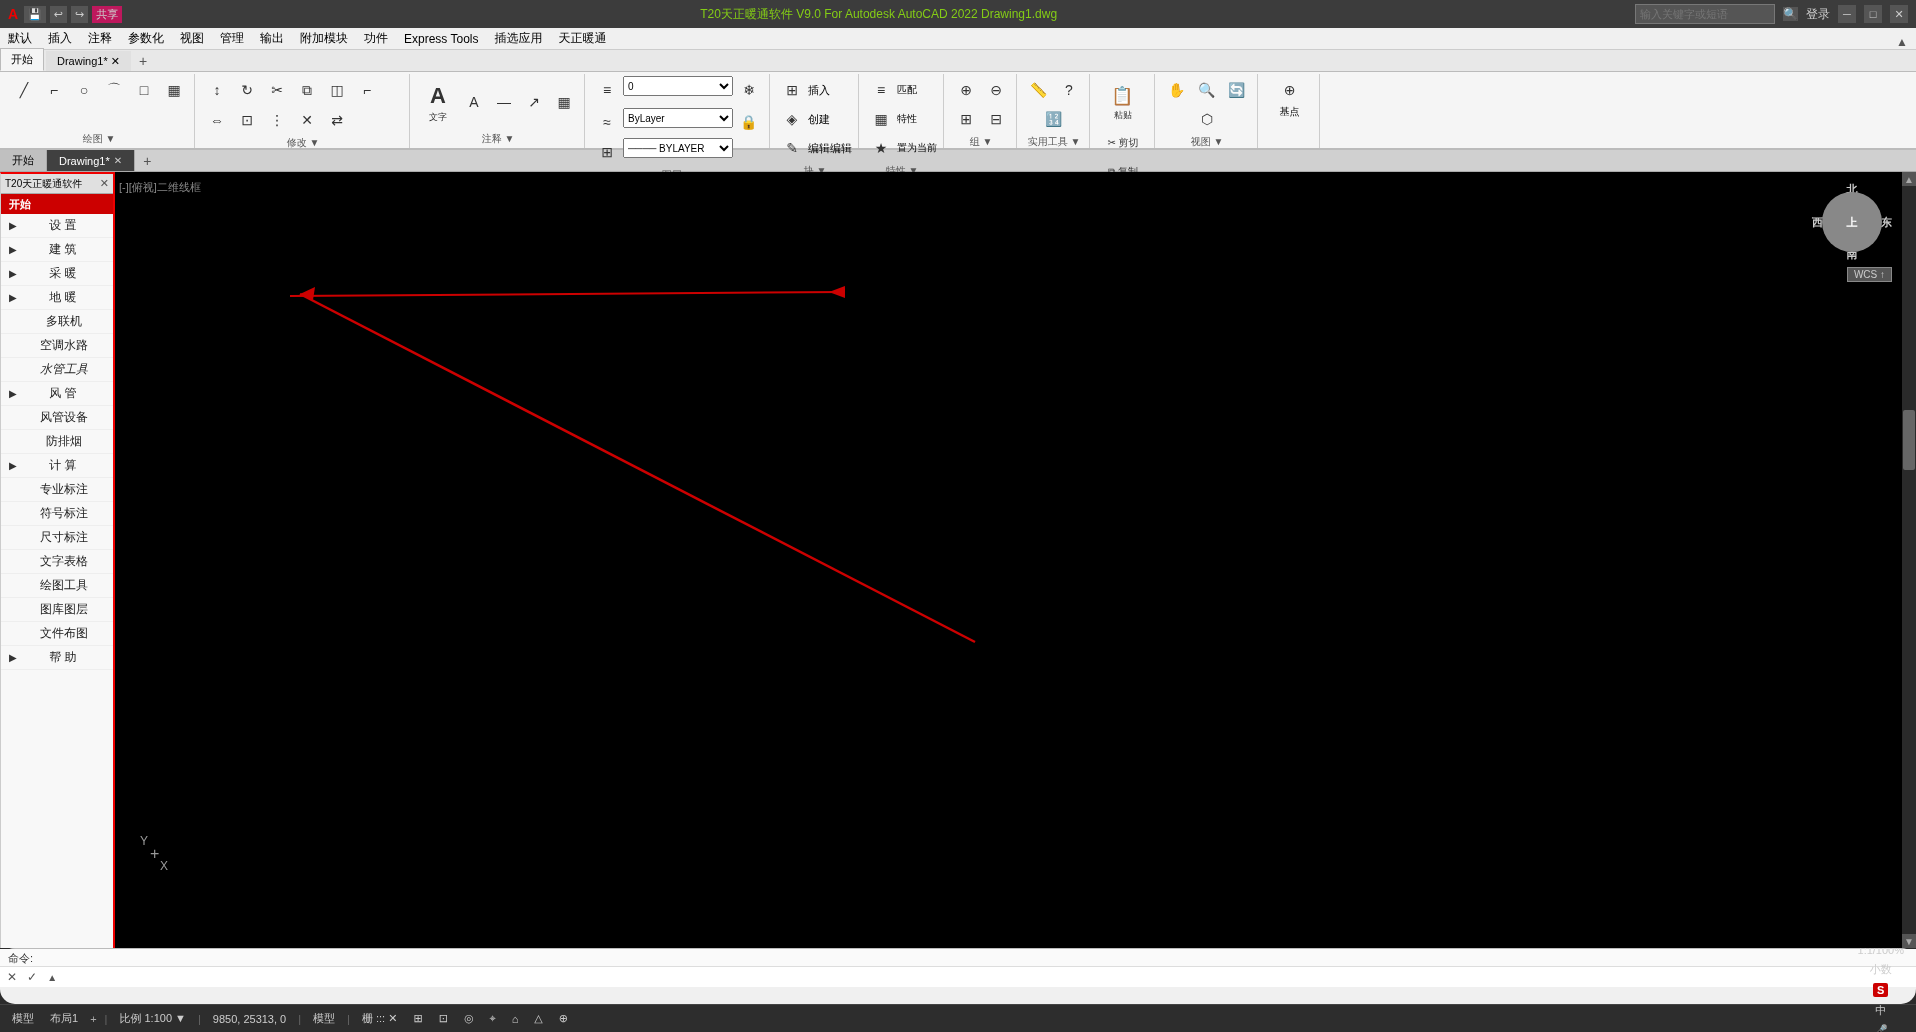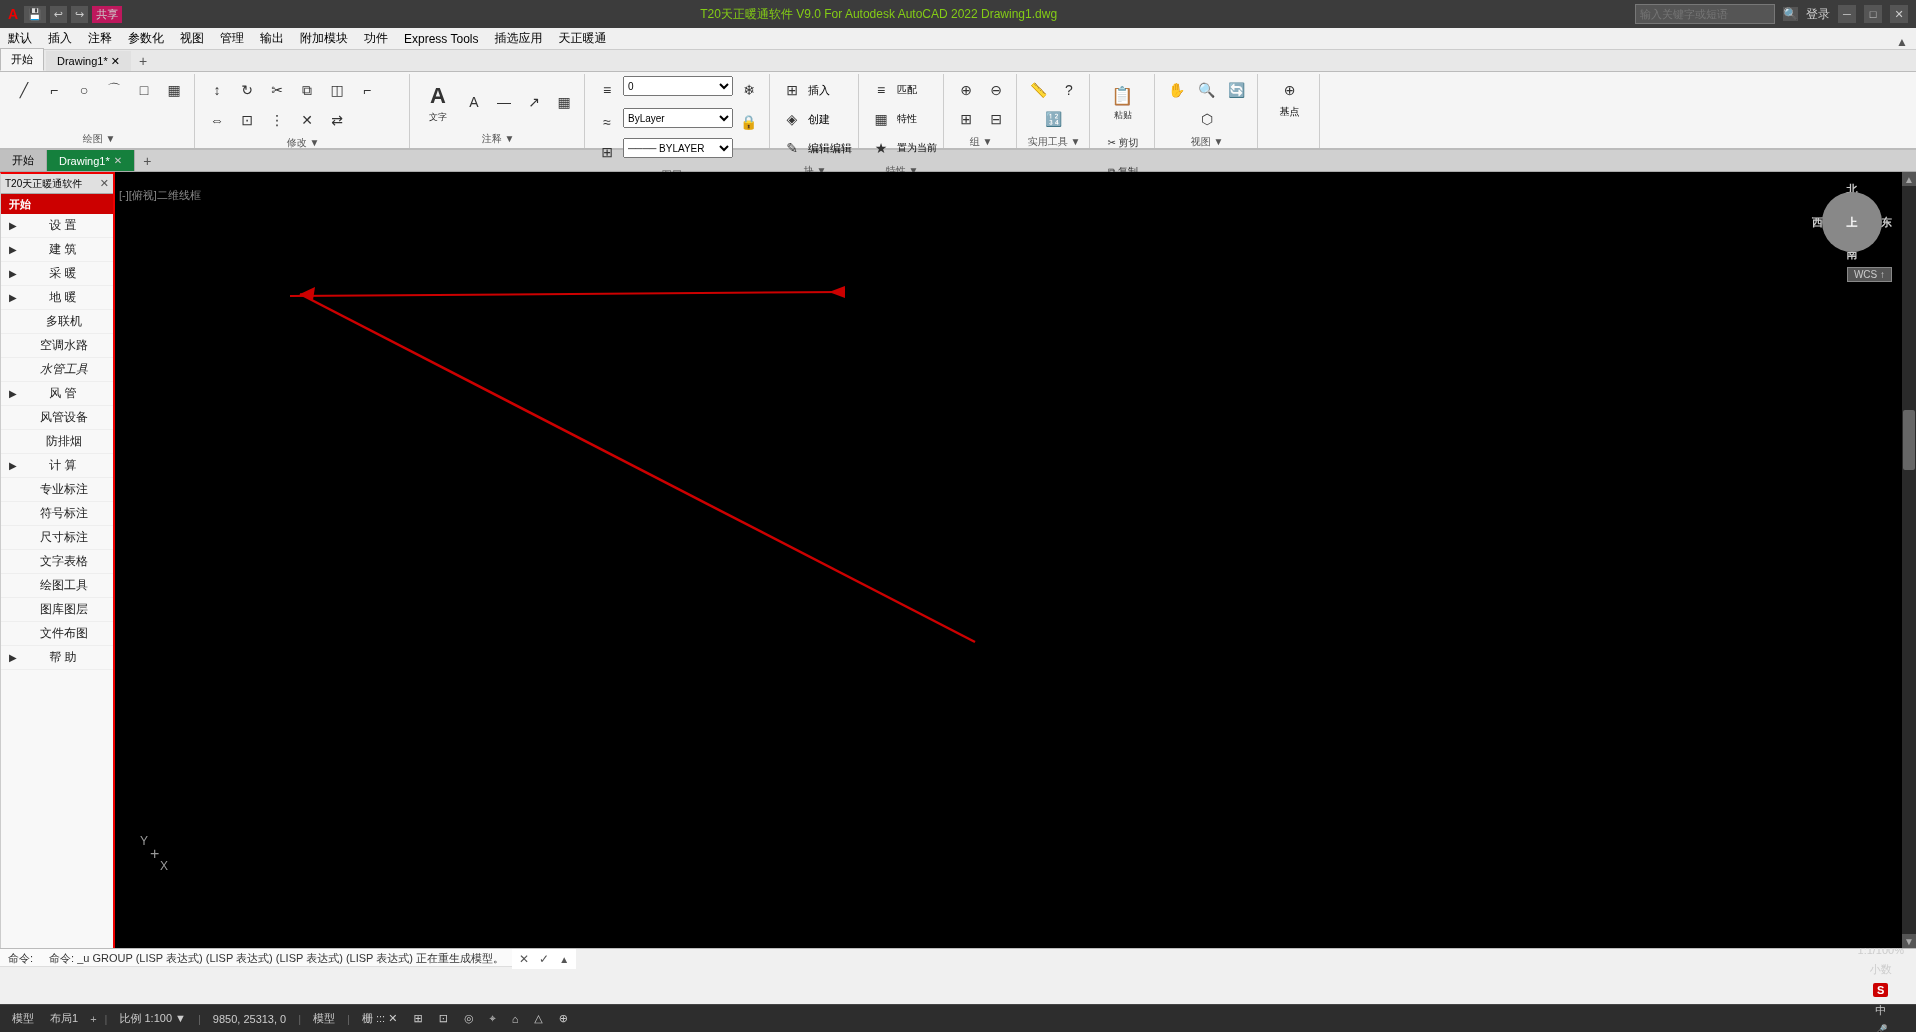"Drawing1*" .doc-tab.active { background: #15803d -> #404040 }
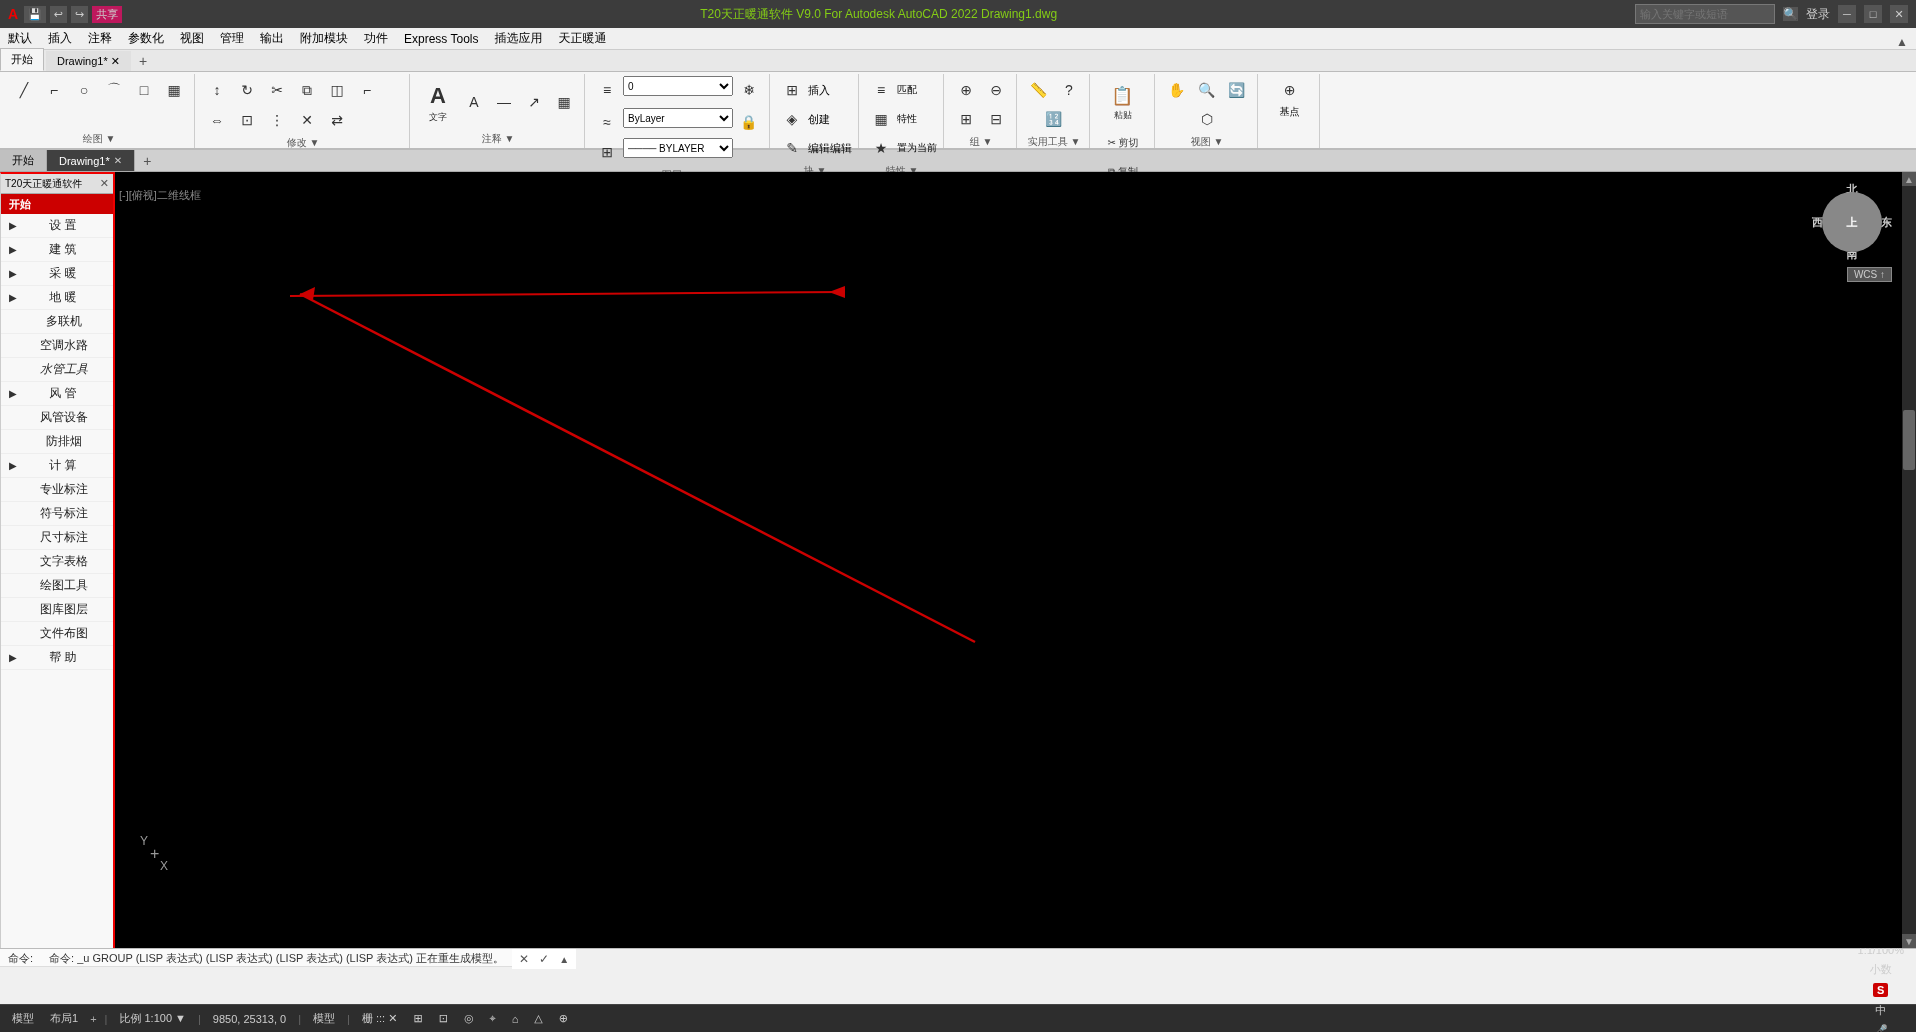"[-][俯视]二维线框" #view-label { top: 16px -> 8px }
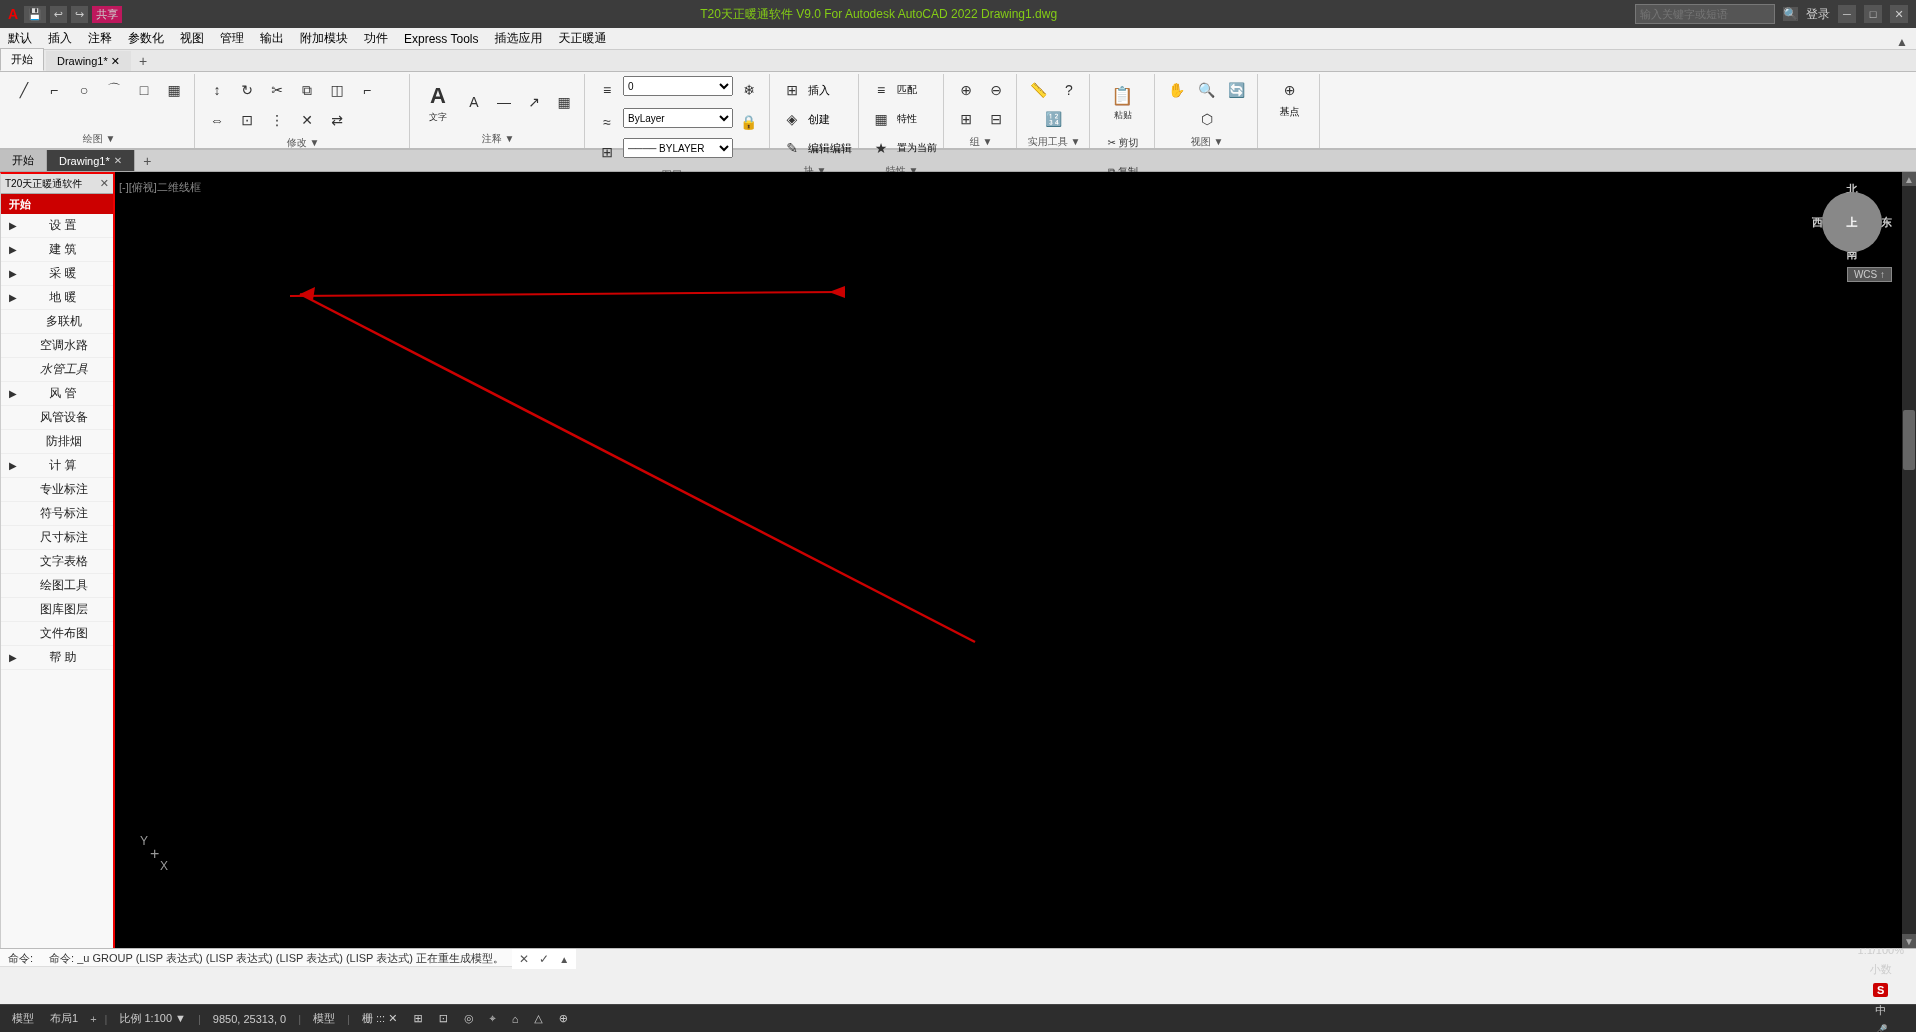"命令:" #command-bar { border-radius: none -> 15px; flex-direction: row -> column }
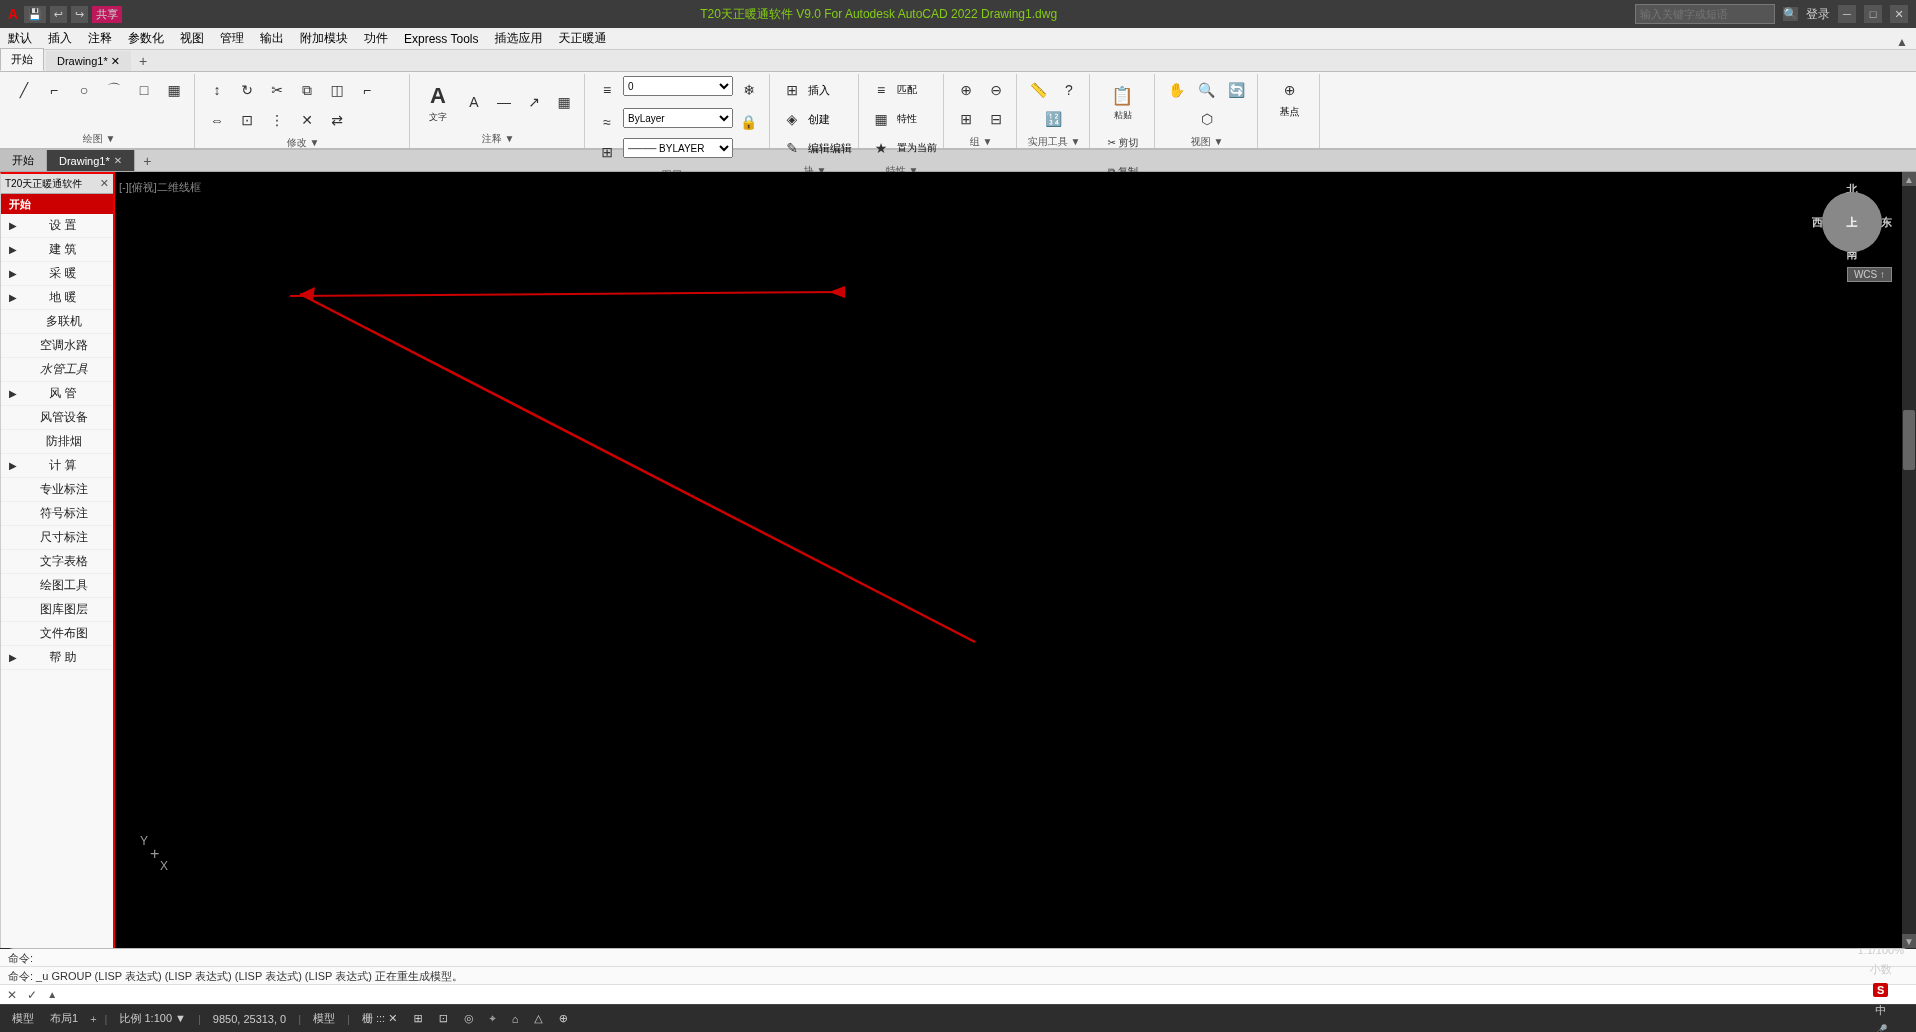"命令: _u GROUP (LISP 表达式)" div { html: <div>命令: _u GROUP (LISP 表达式) (LISP 表达式) (LISP 表达式) (LISP 表达式) 正在重生成模型。</div> -> none }
